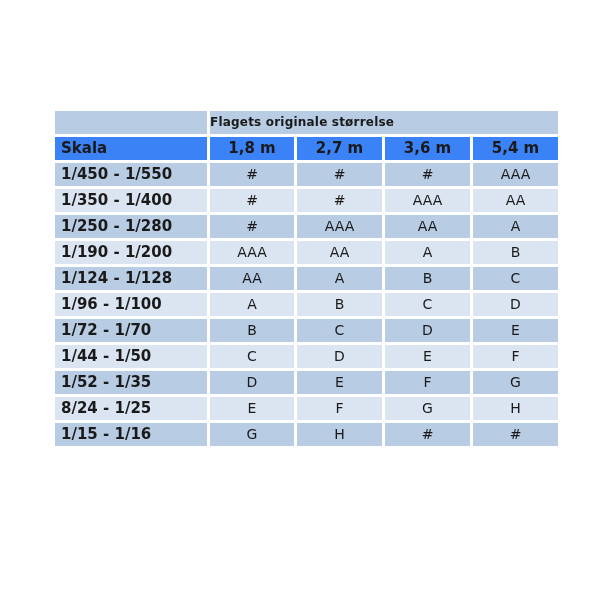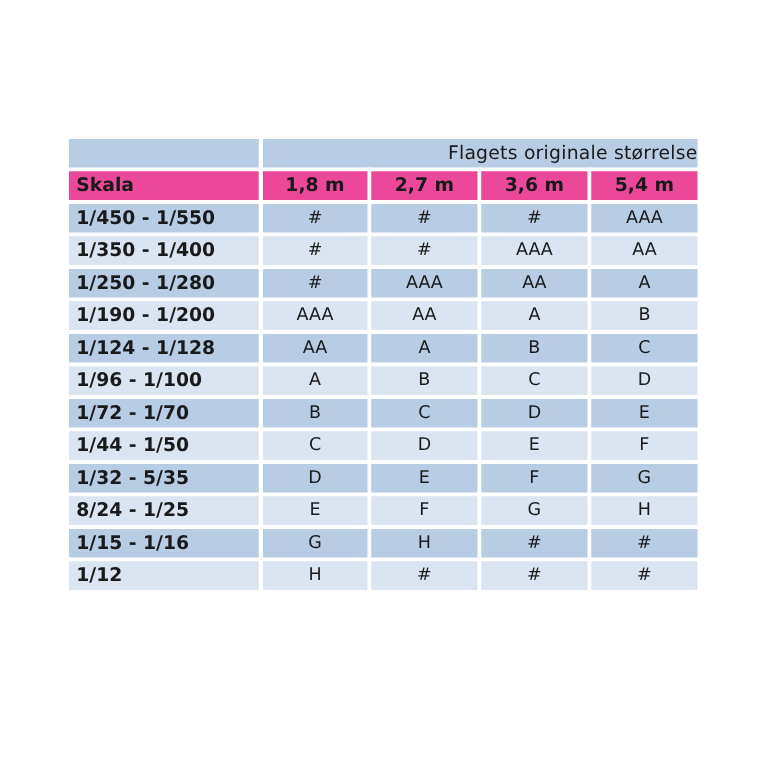"Flagets originale størrelse" thead tr.title-row th { font-size: 15px -> 12px; font-weight: normal -> bold; text-align: right -> left }
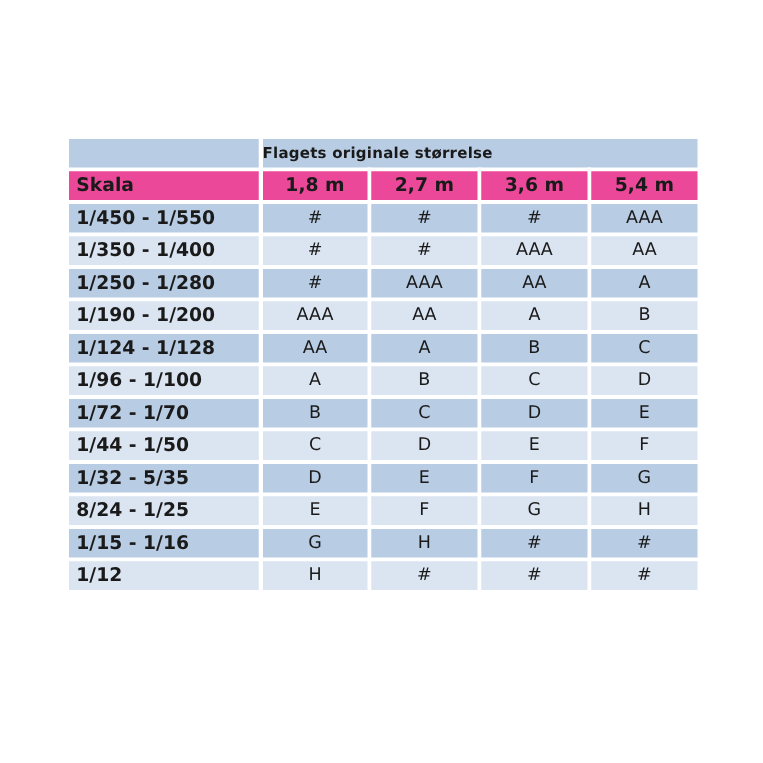"Skala" thead tr.colhead-row th { background: #ec4899 -> #3b82f6 }
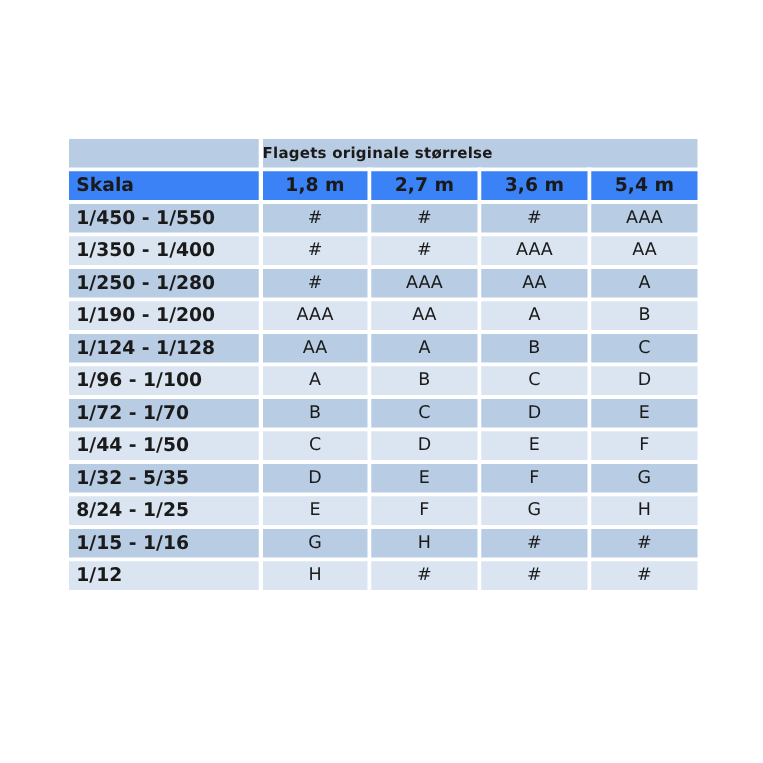"1/32 - 5/35" th.row-label { text: 1/32 - 5/35 -> 1/52 - 1/35 }
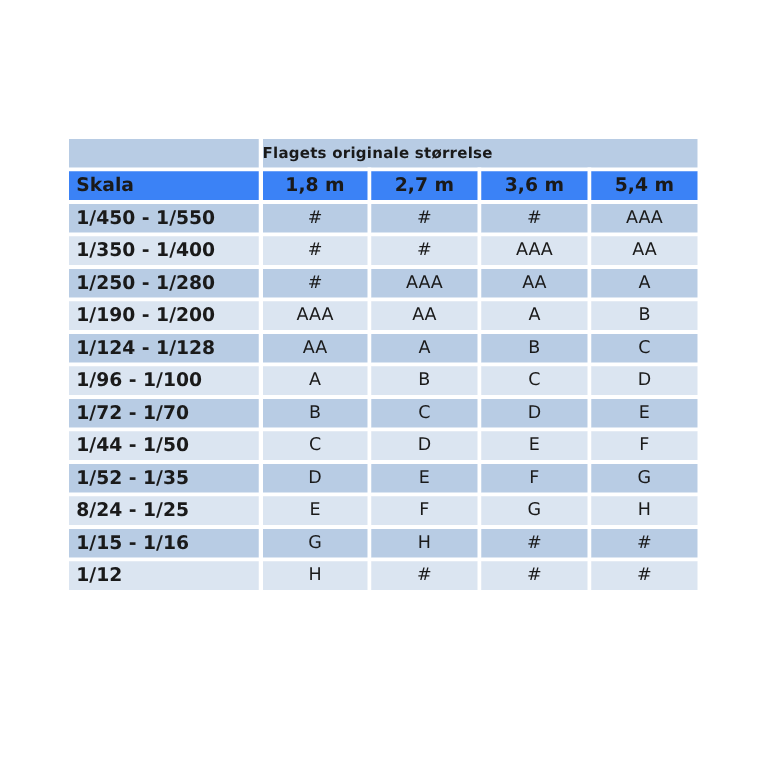"1/12" tr { html: <tr> <th>1/12</th> <td>H</td> <td>#</td> <td>#</td> <td>#</td> </tr> -> none }
